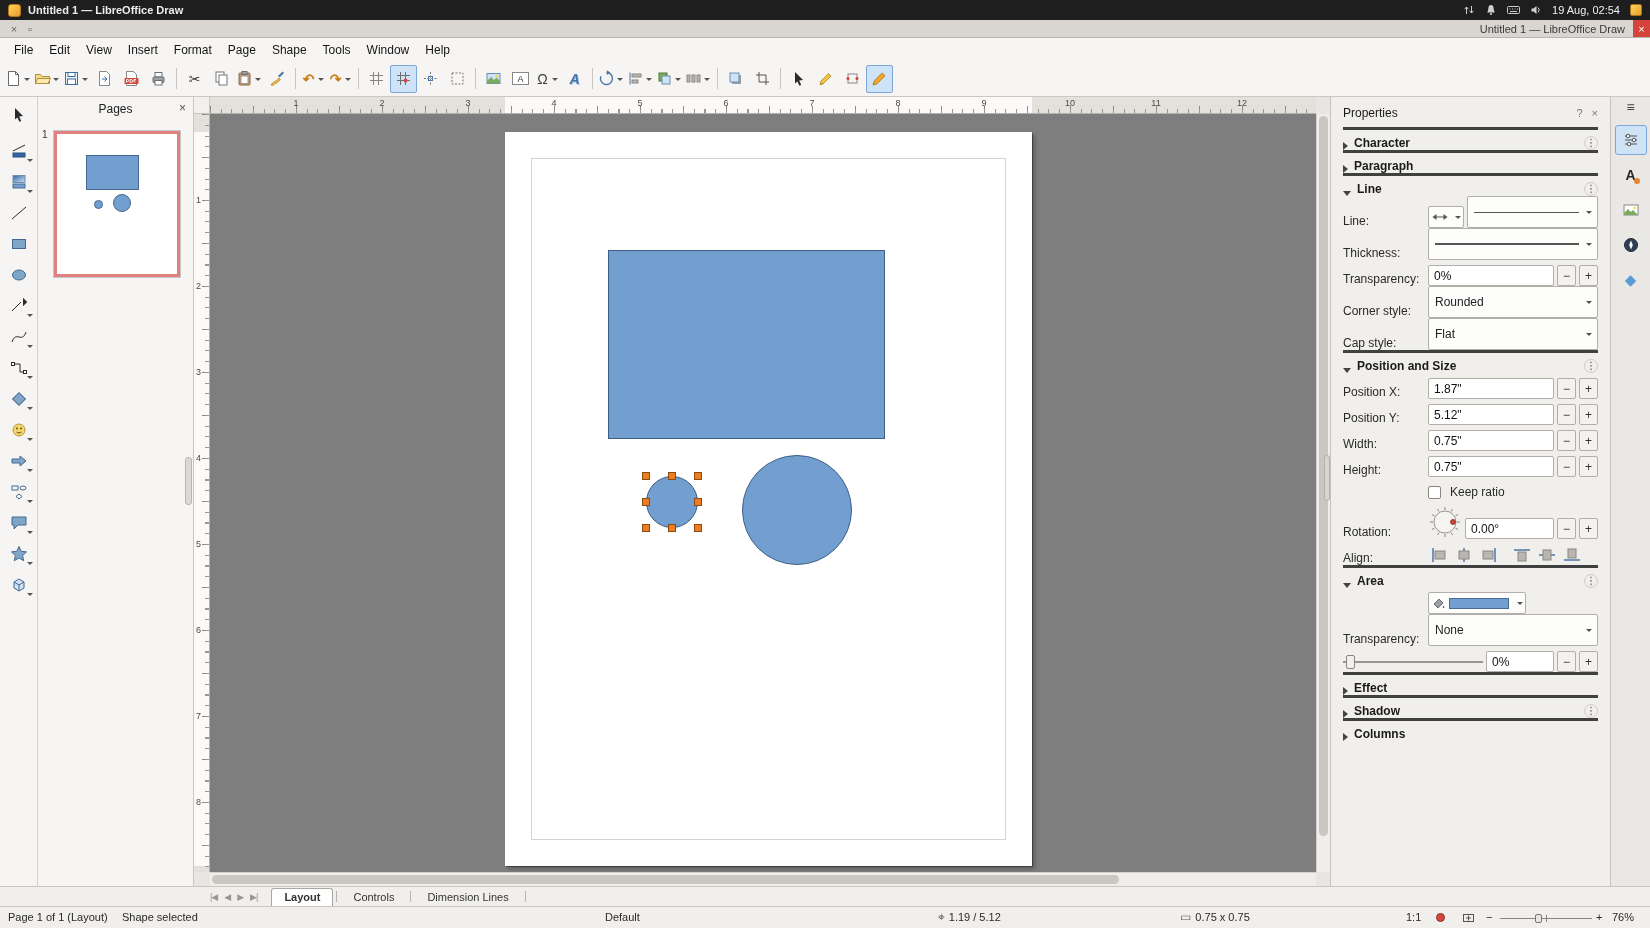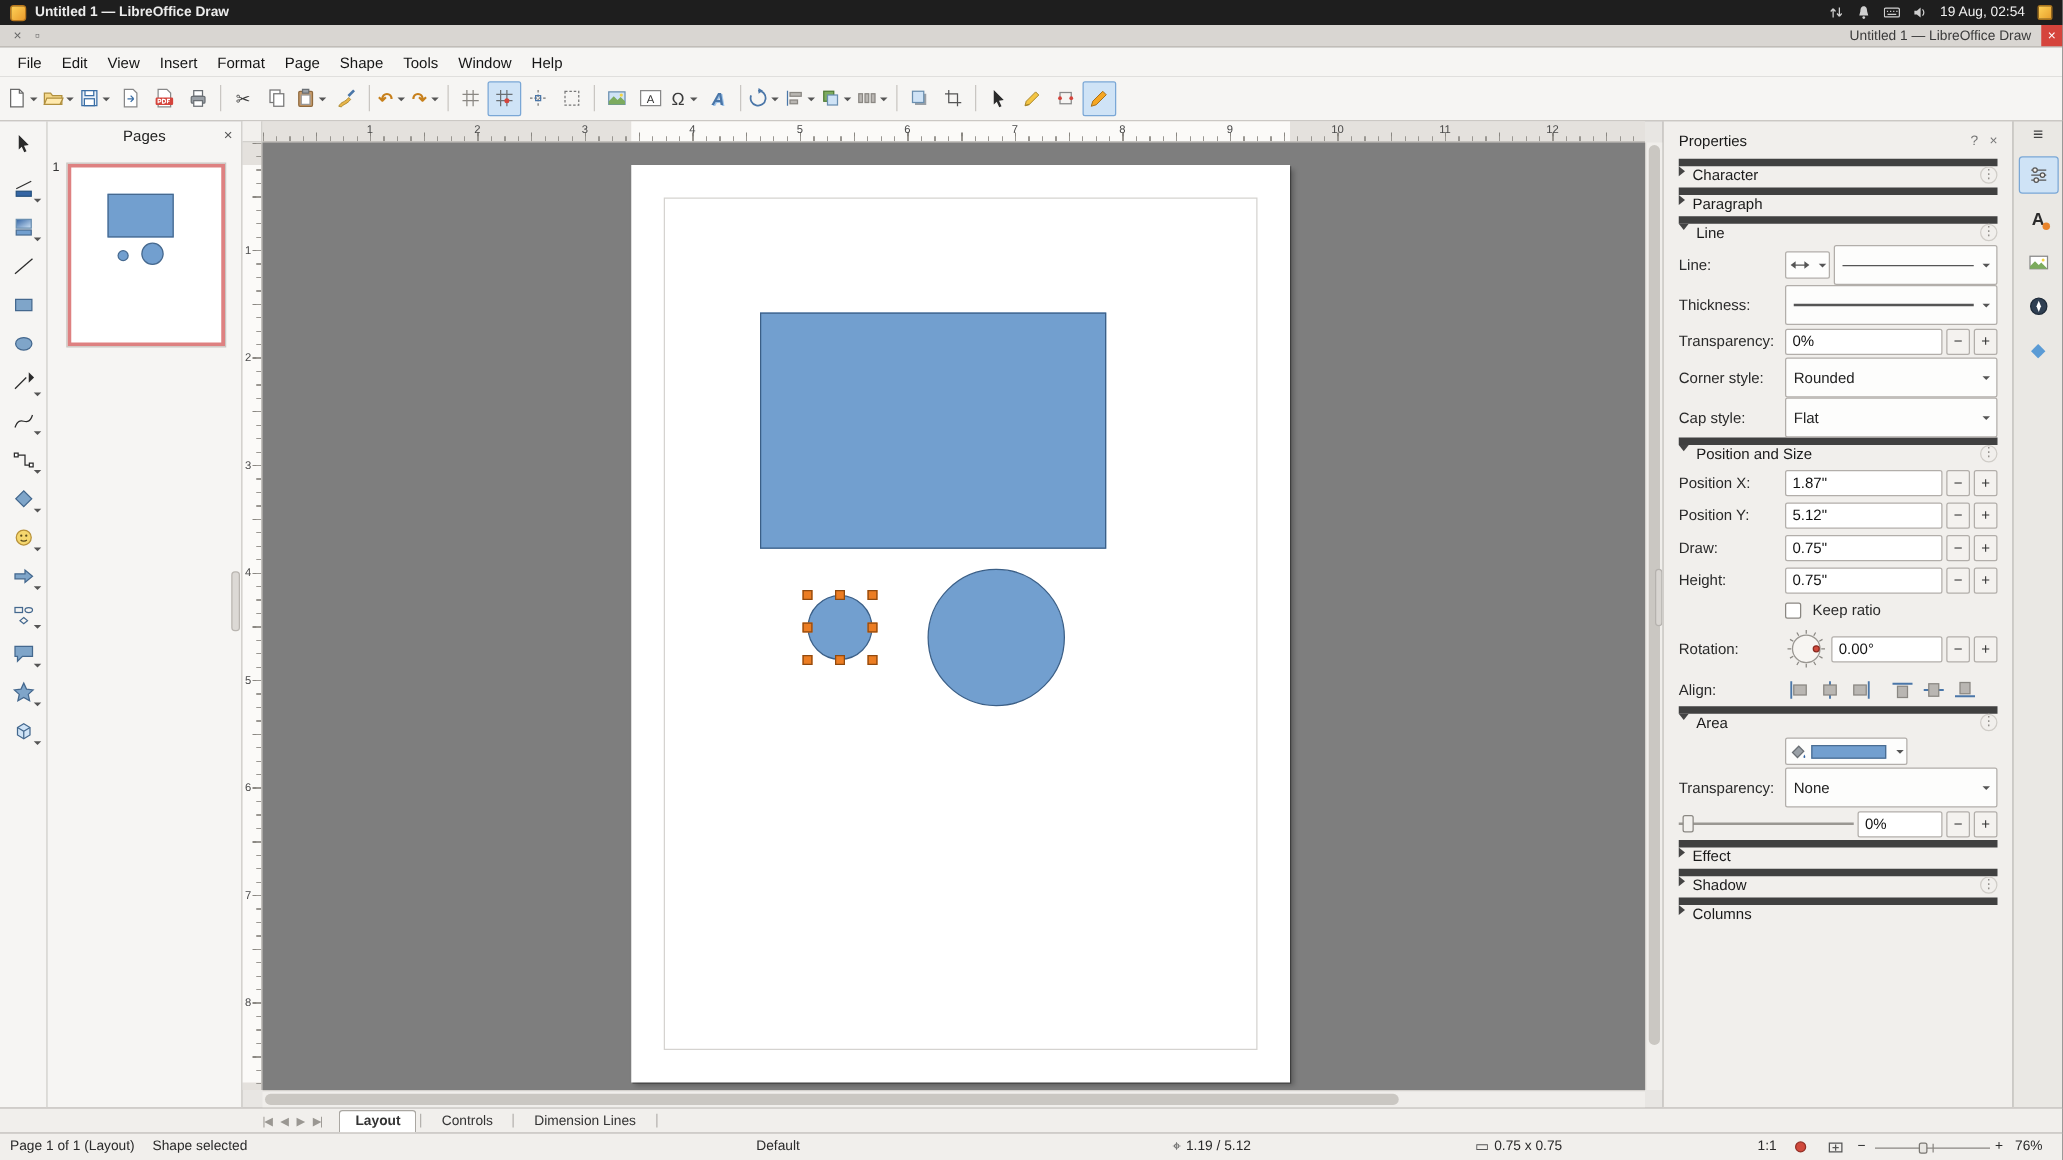"Character" .section-h { align-items: flex-start -> flex-end; border-top: 6px solid #404040 -> 3px solid #404040; font-weight: normal -> bold }
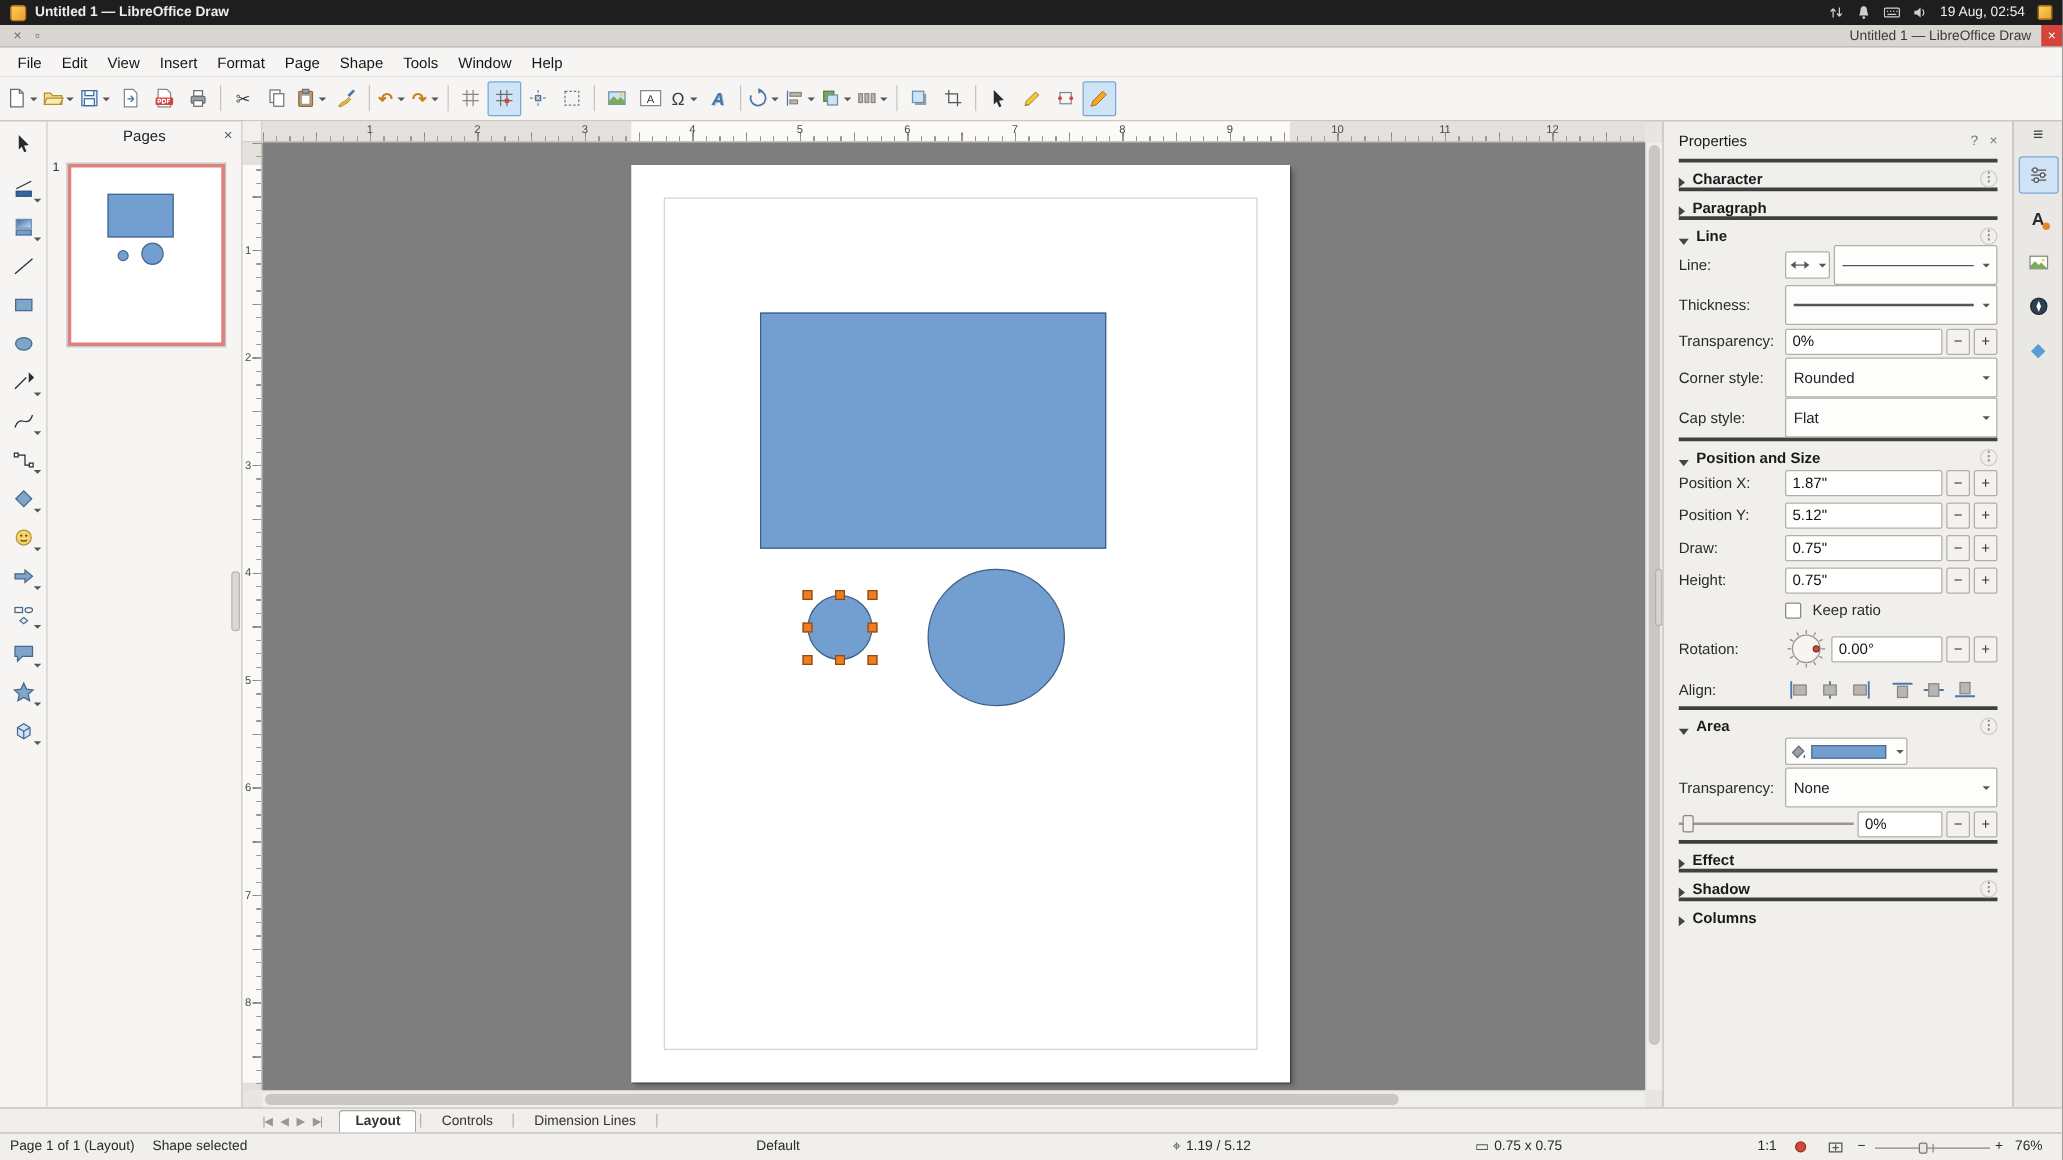"Line:" .prop-row { align-items: center -> flex-end }
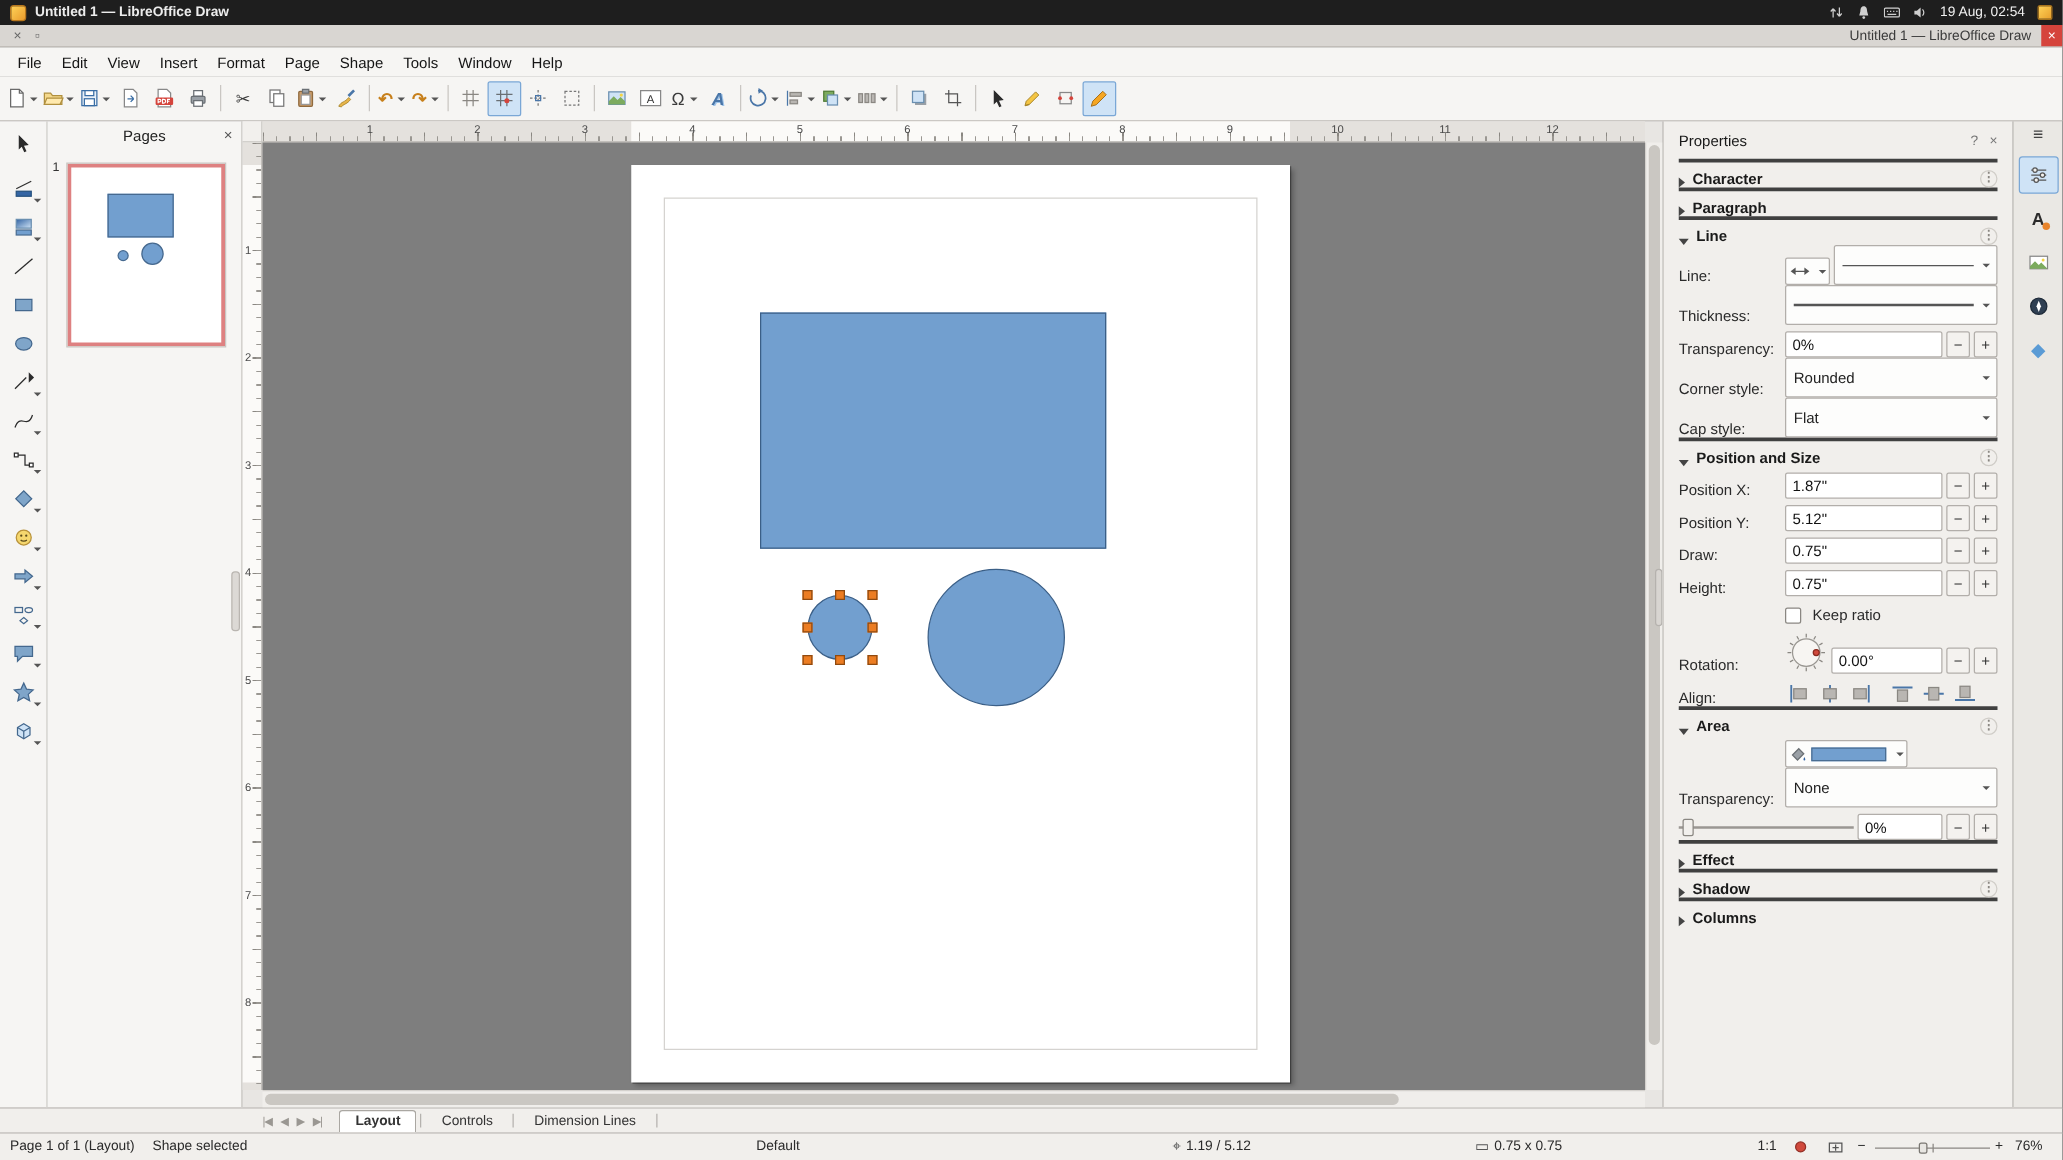"Draw:" span.prop-label { text: Draw -> Width }
